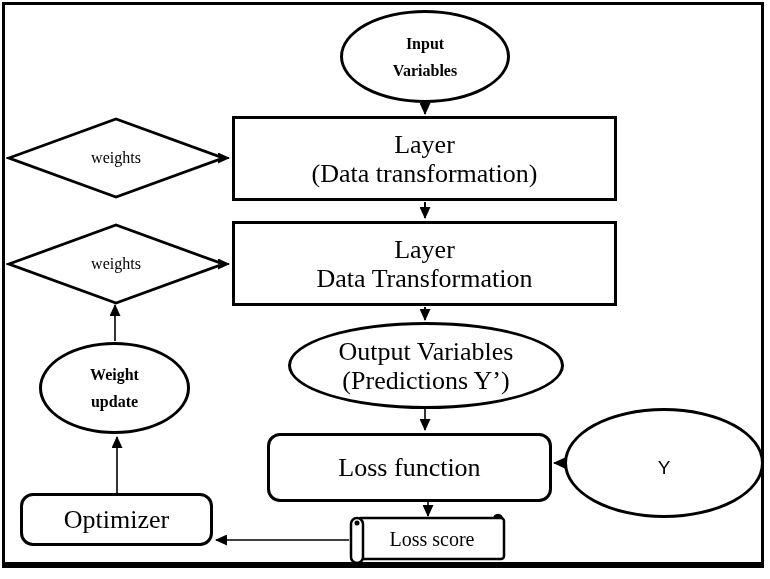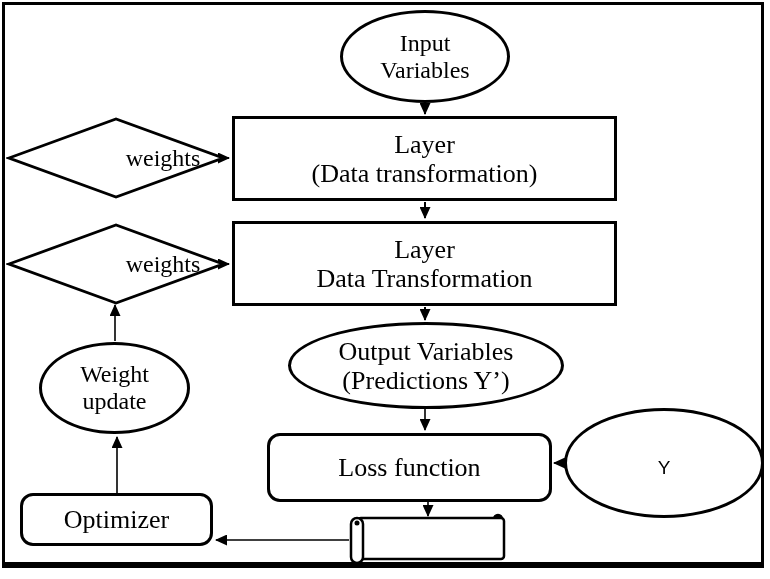"Input" .lbl-sm { font-size: 24px -> 16px; font-weight: none -> bold }
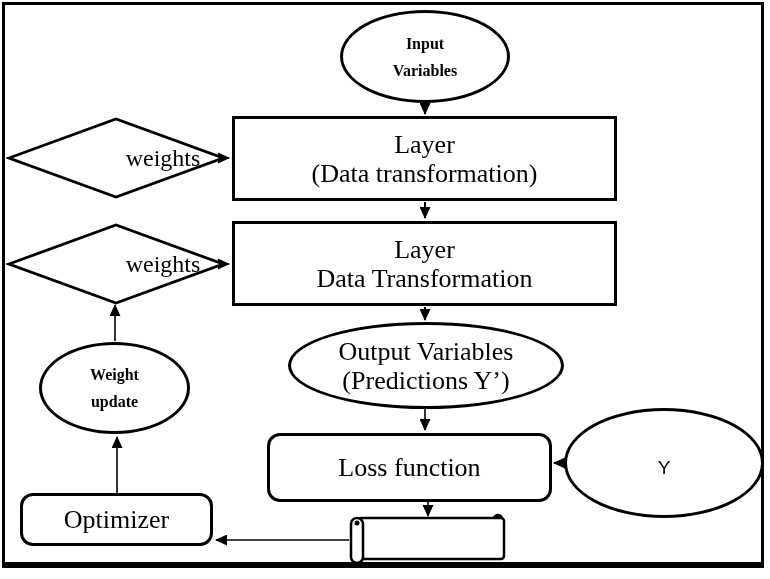"weights" .diamond .dlabel { font-size: 24px -> 16px; padding-left: 47px -> none }
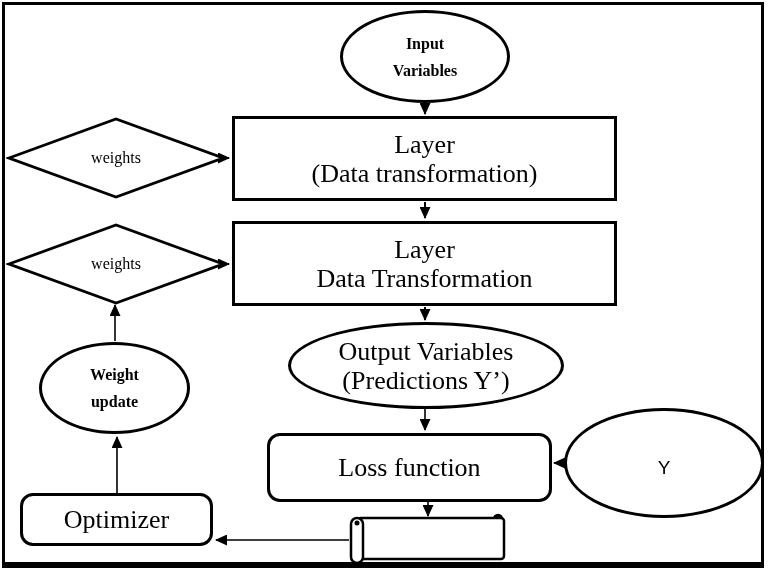"Loss score" div.scroll-label { html: none -> <div>Loss score</div> }
